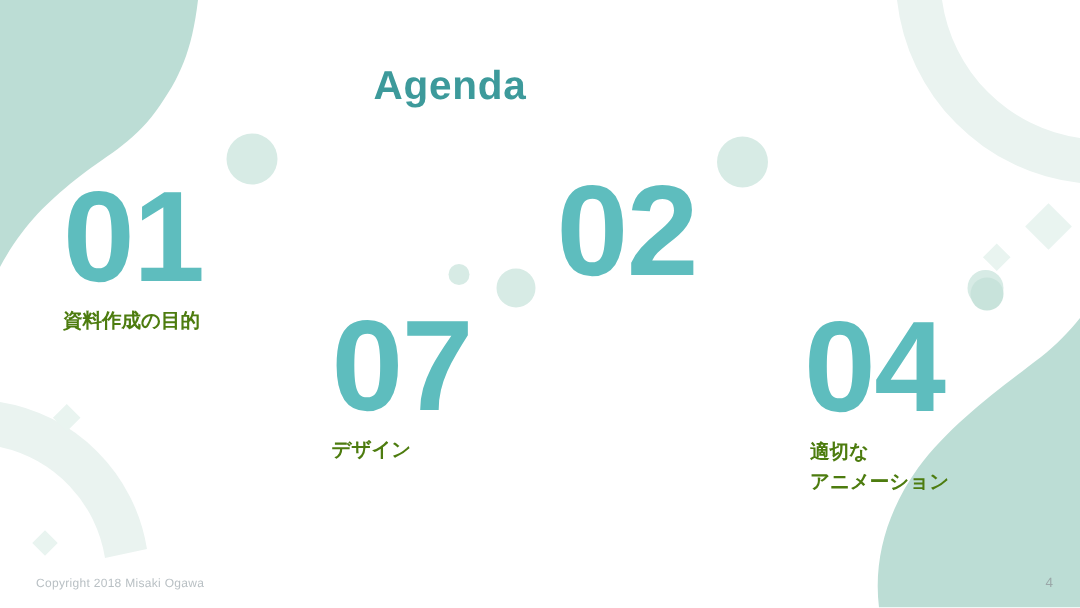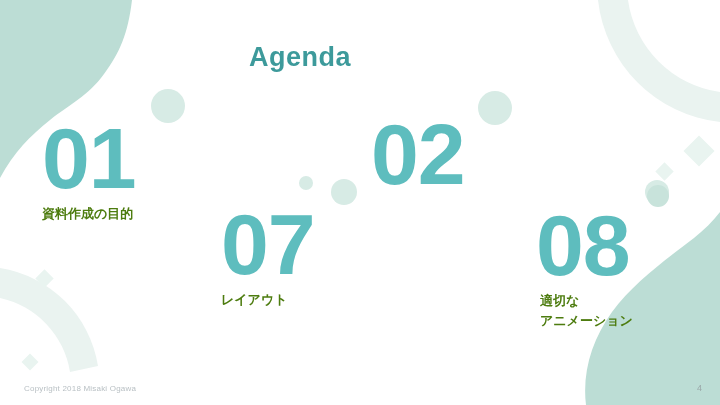"08" div.num { text: 08 -> 04 }
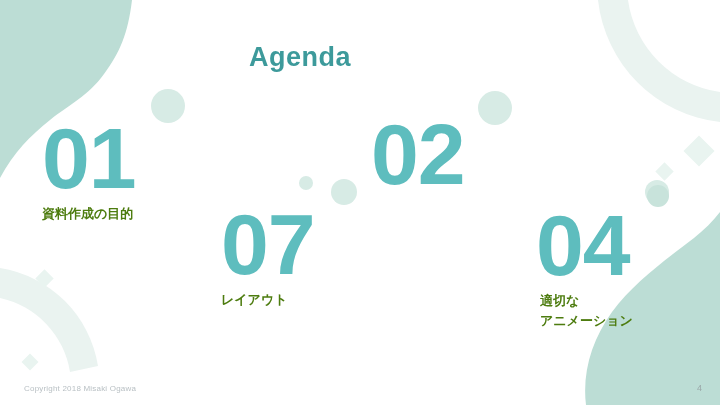"レイアウト" div.label { text: レイアウト -> デザイン }
